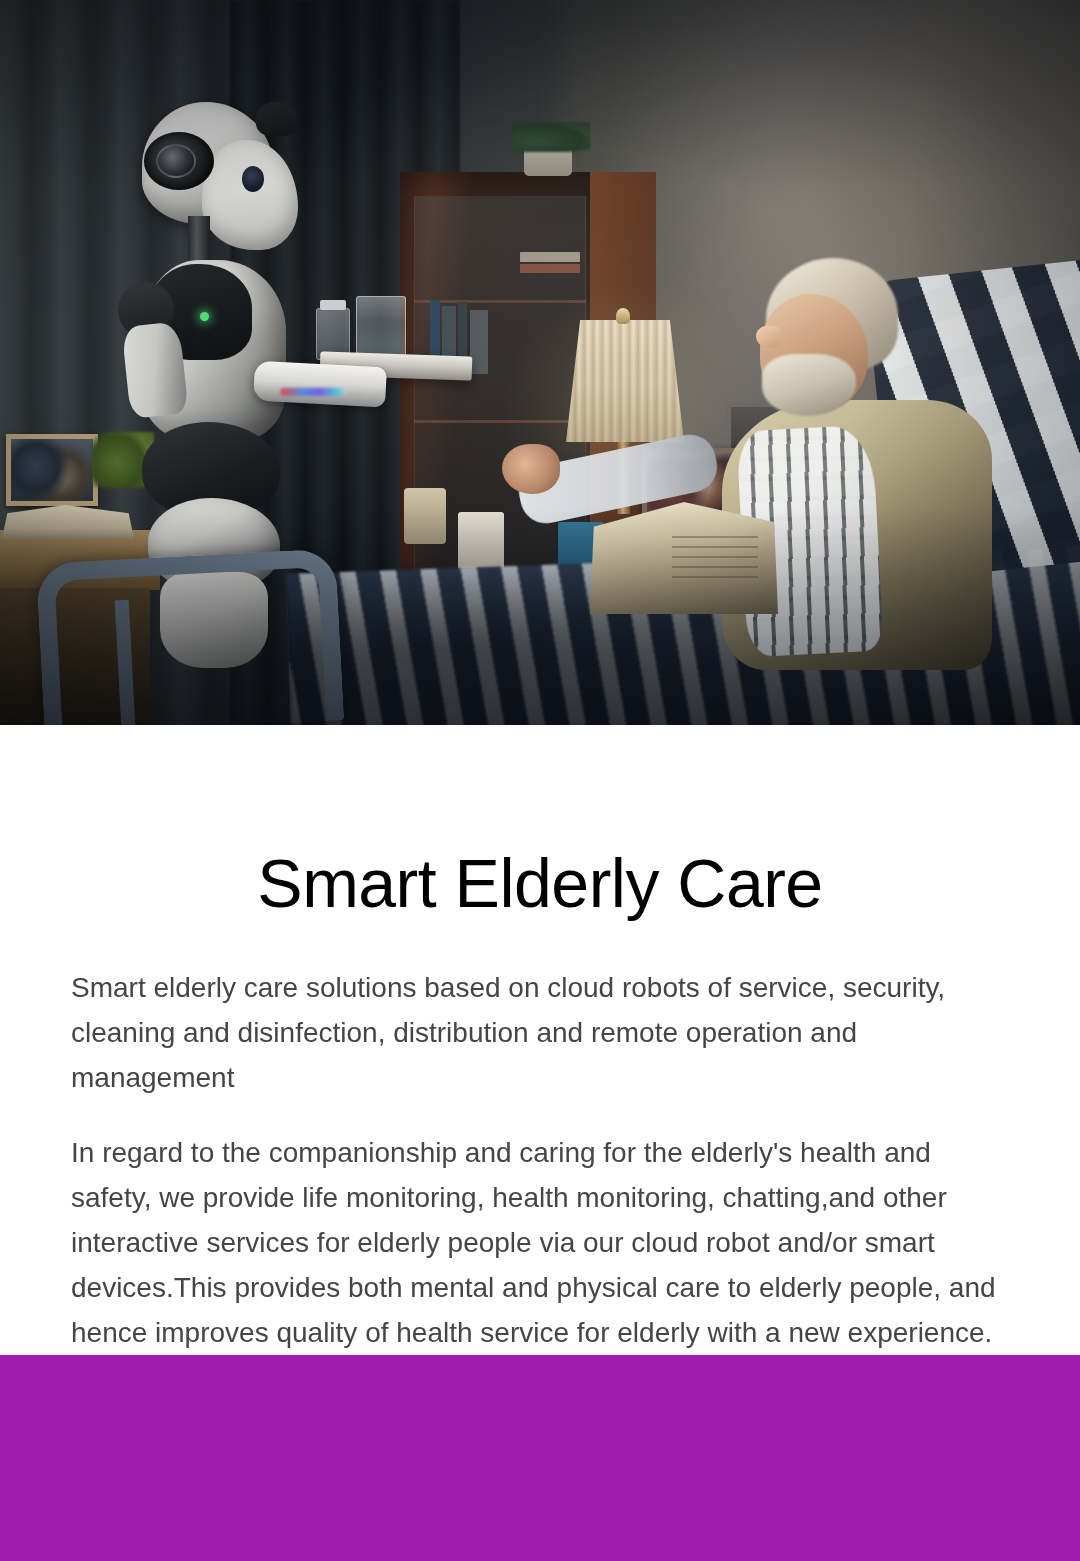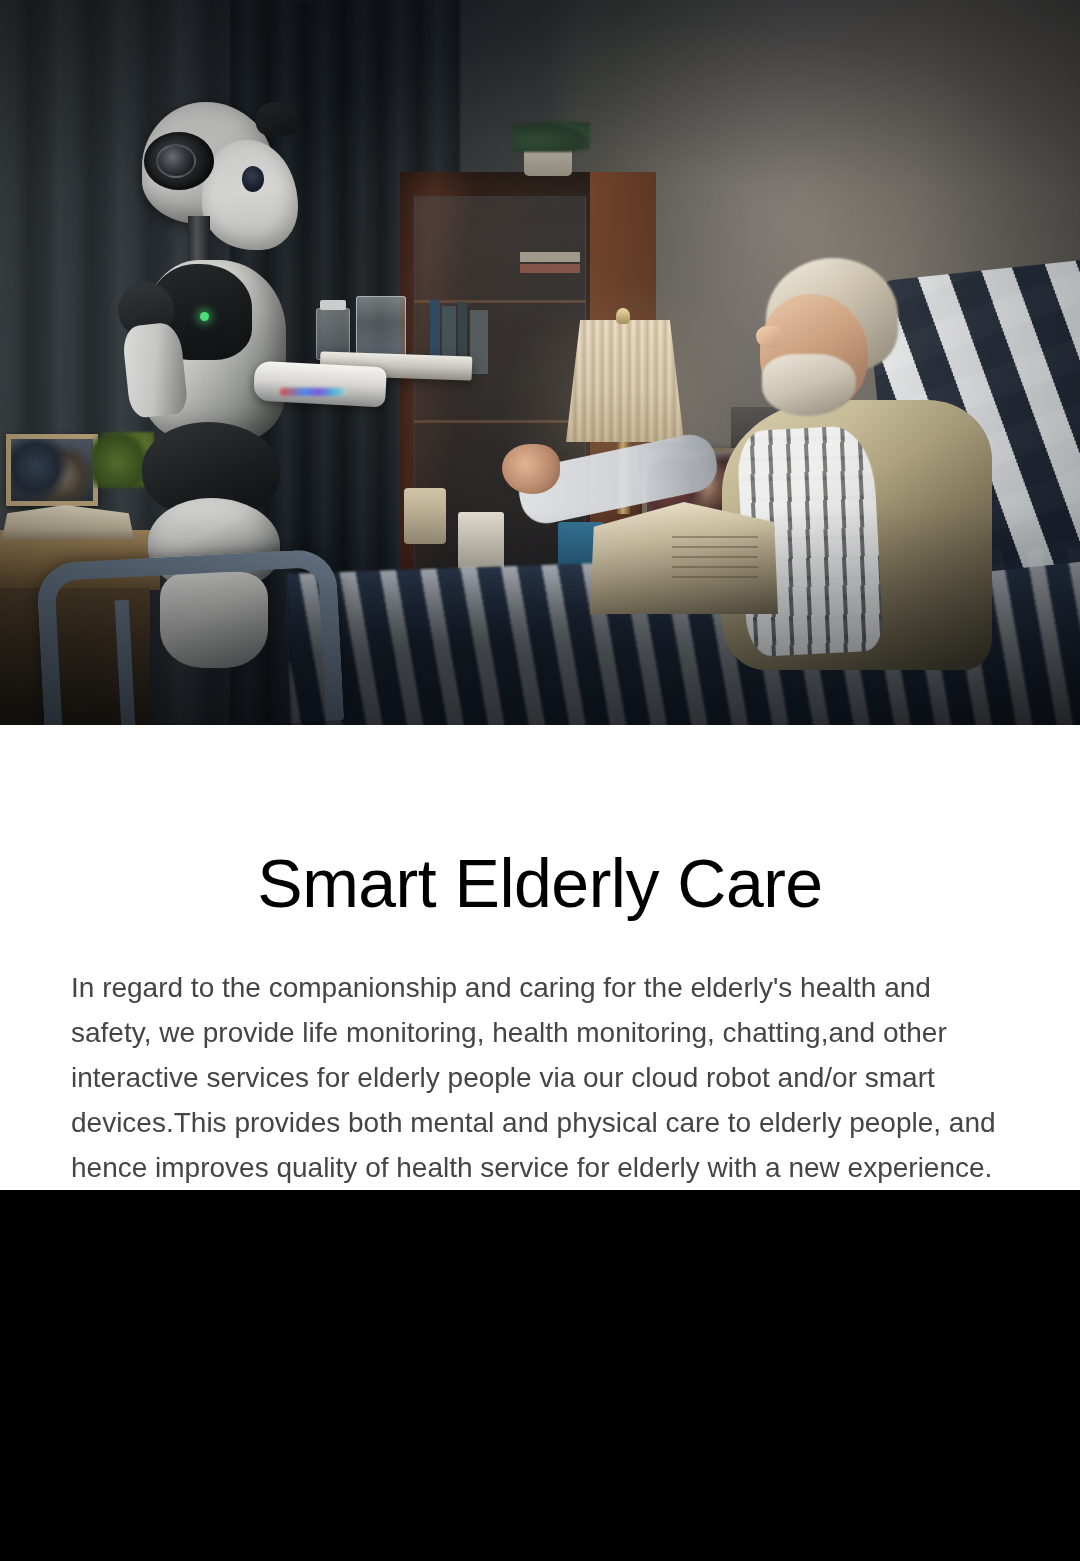"Smart Elderly Care" .page { background: #000000 -> #a21caf }
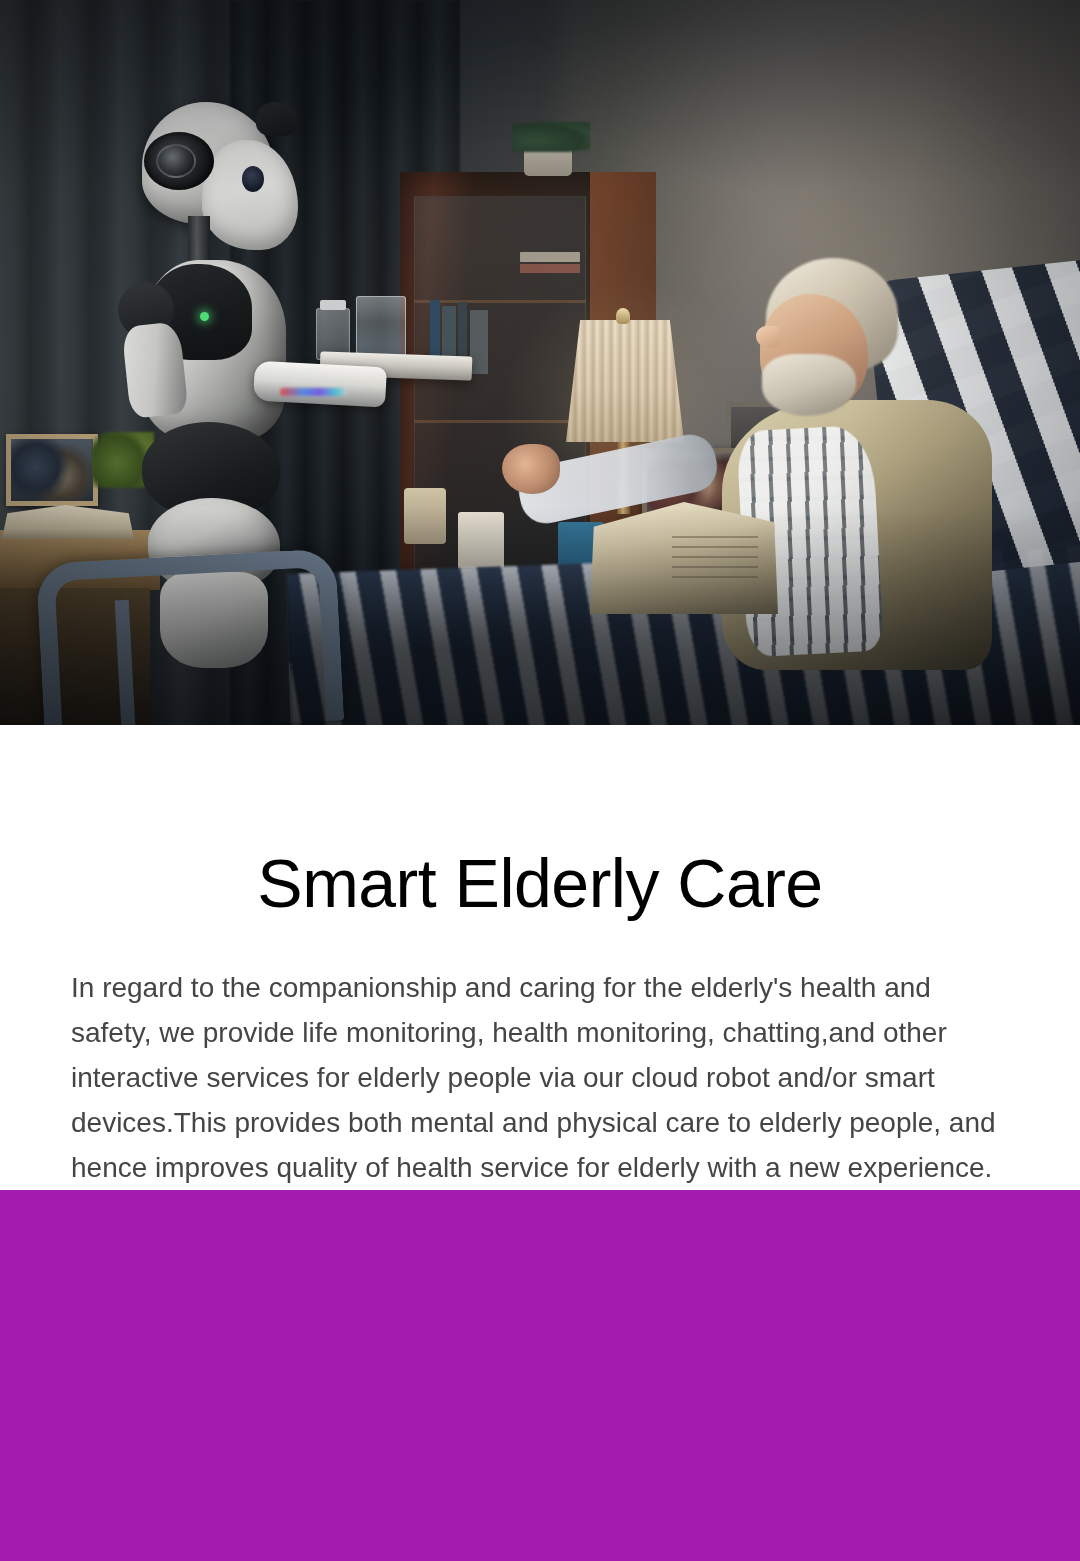"Smart elderly care solutions based" p.para { html: none -> <p>Smart elderly care solutions based on cloud robots of service, security, cleaning and disinfection, distribution and remote operation and management</p> }
